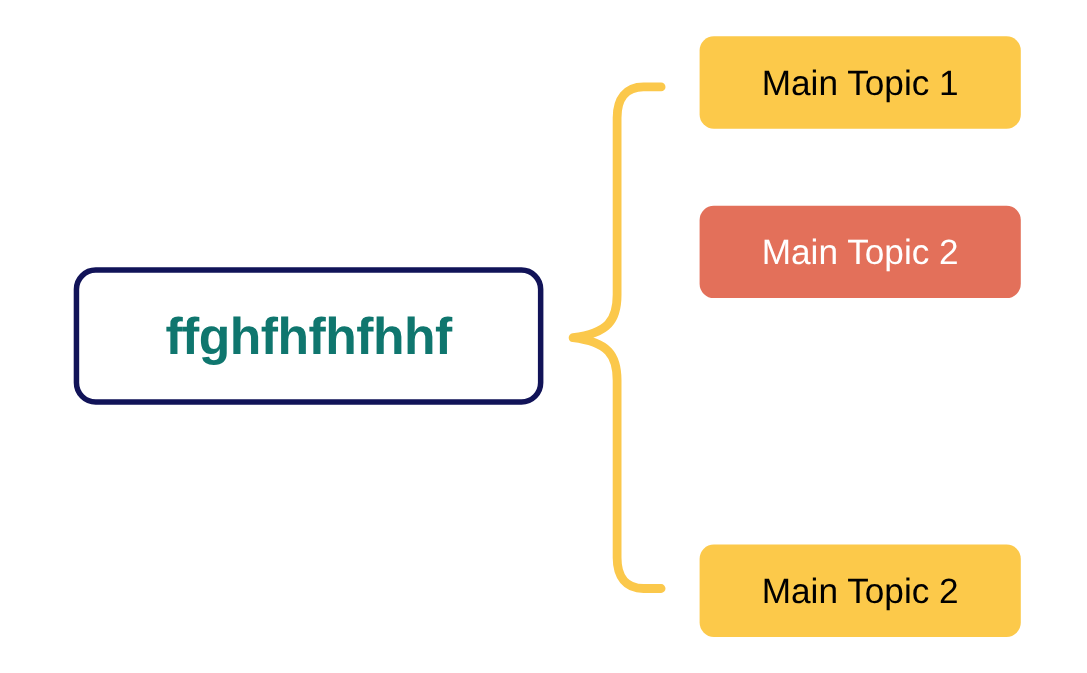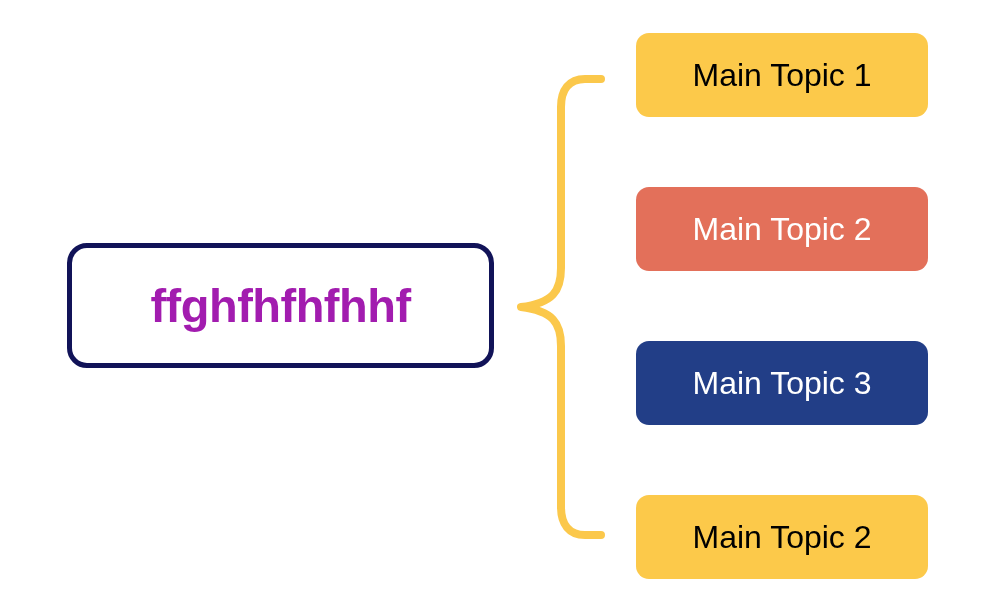"ffghfhfhfhhf" span.central-node-label { color: #a21caf -> #0f766e }
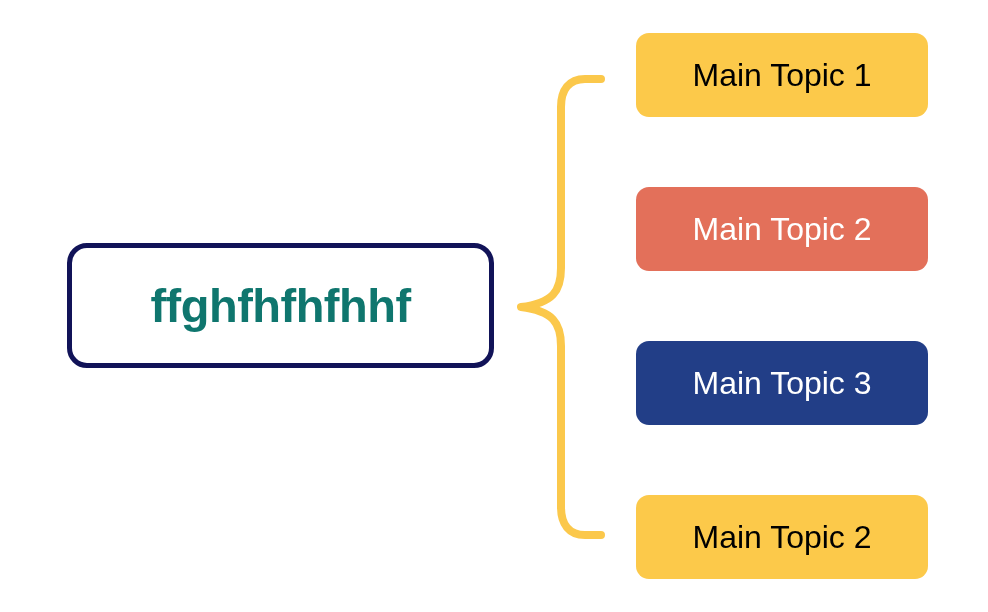"Main Topic 3" div.topic-node { html: <div> <span>Main Topic 3</span> </div> -> none }
